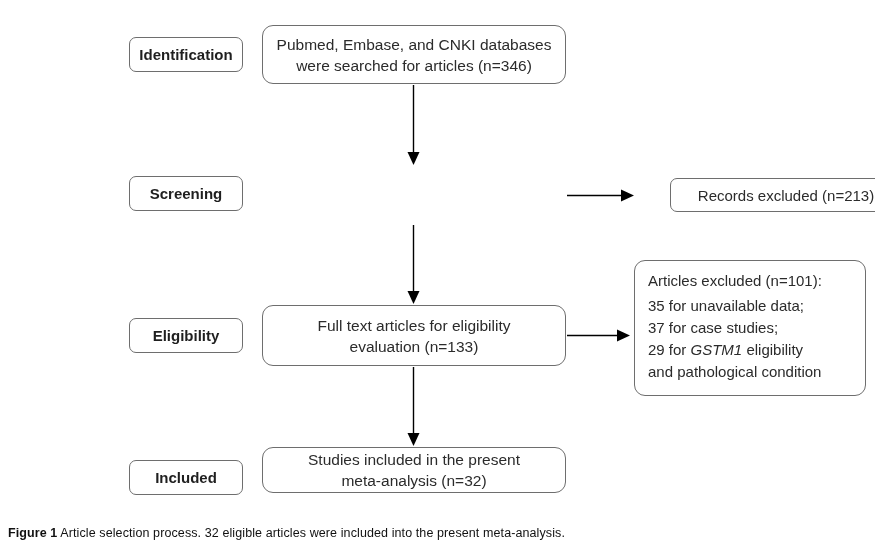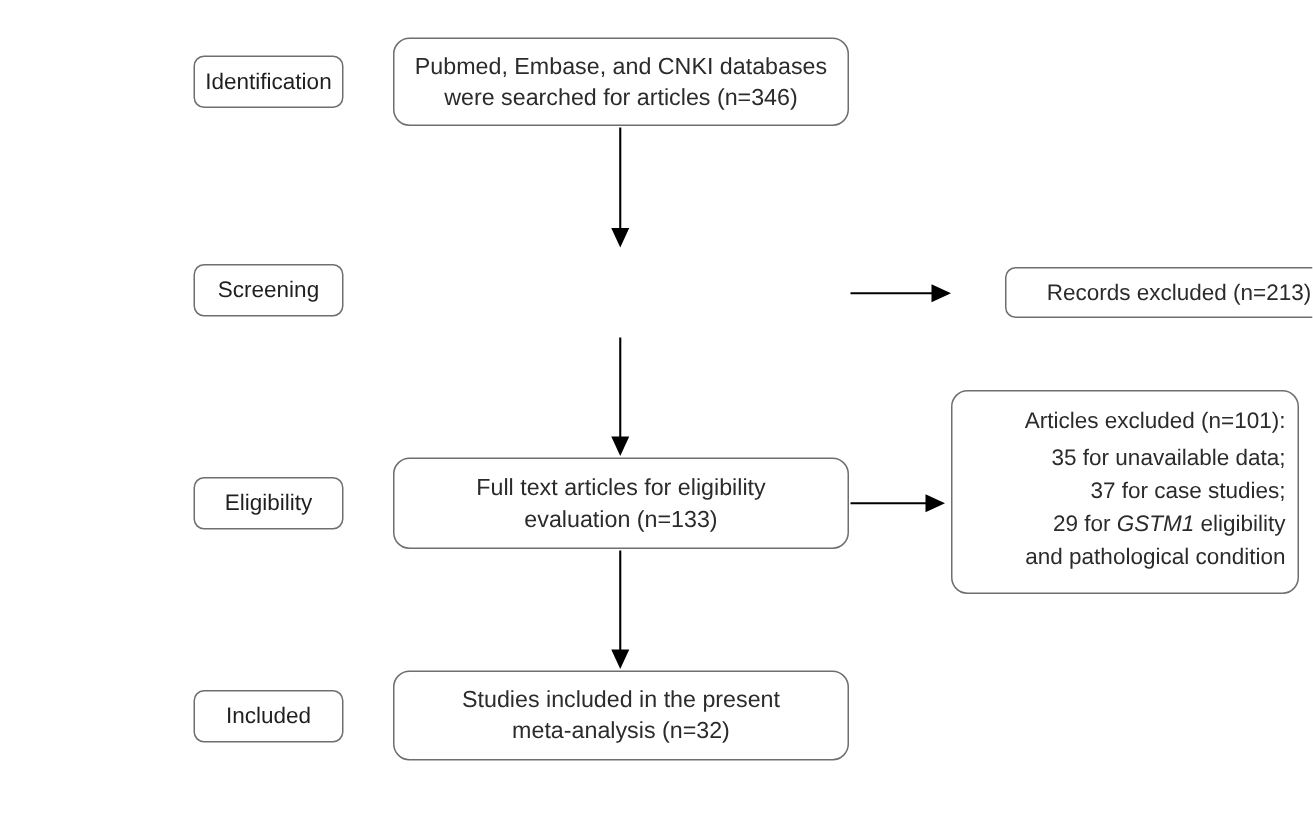"Identification" .stage-box { font-weight: normal -> bold; width: 100px -> 114px }
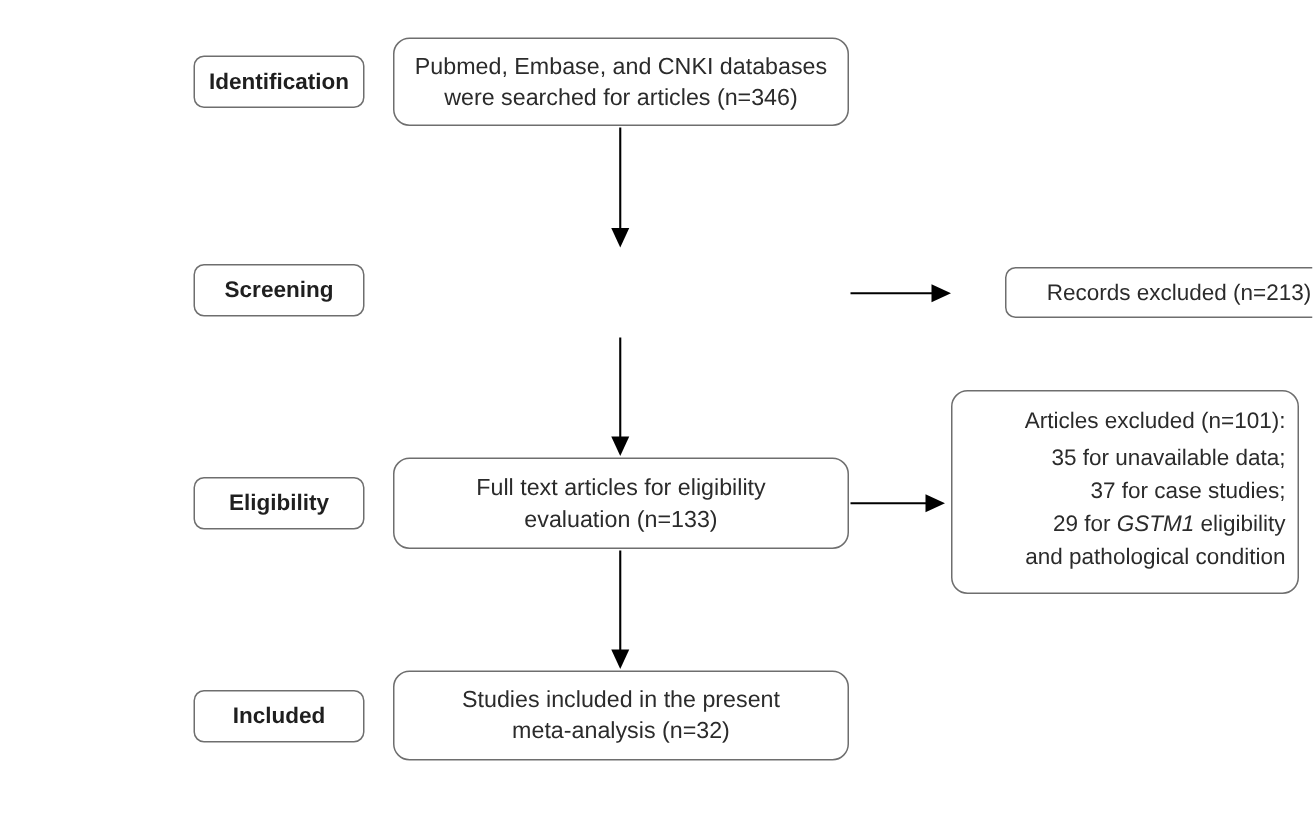"Articles excluded (n=101):" .articles-box { align-items: flex-end -> flex-start }
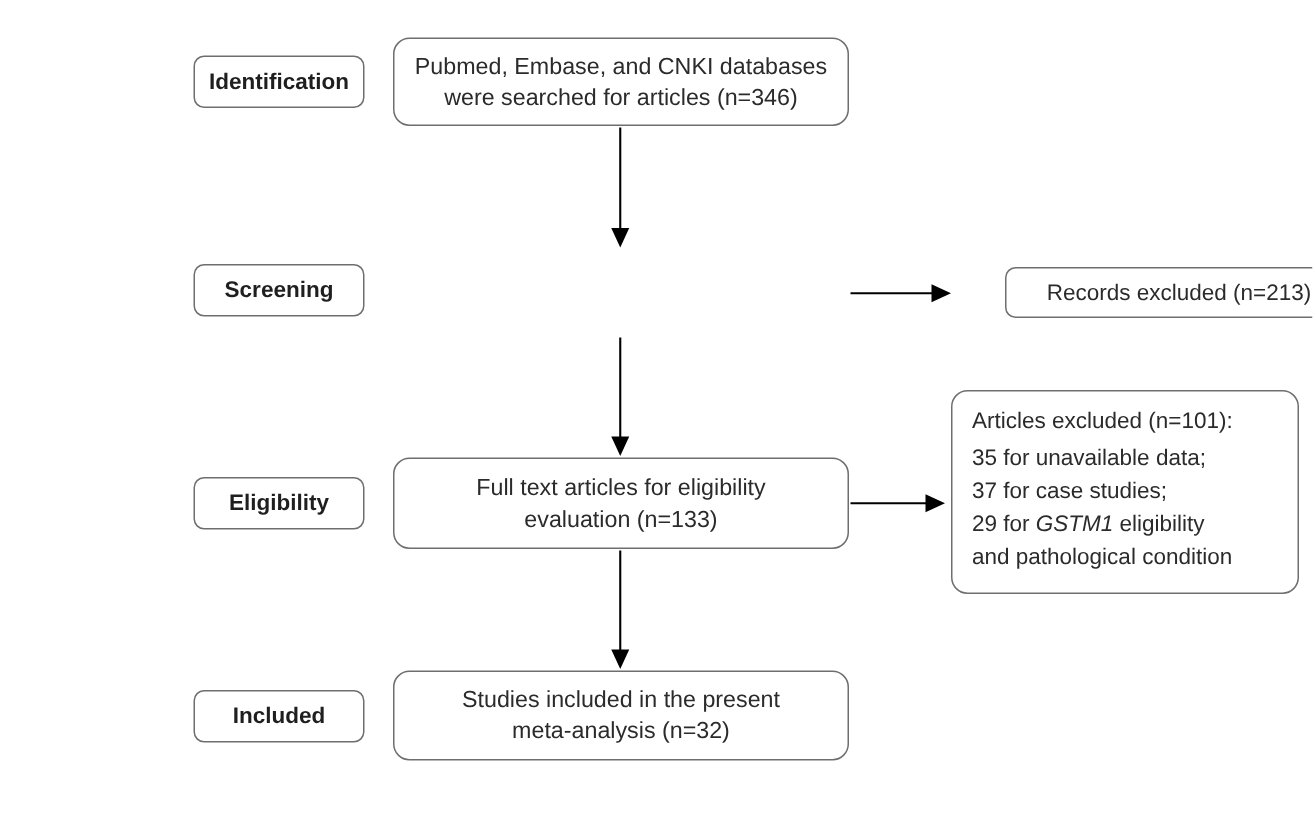"Studies included in the present" div.box { height: 60px -> 46px }
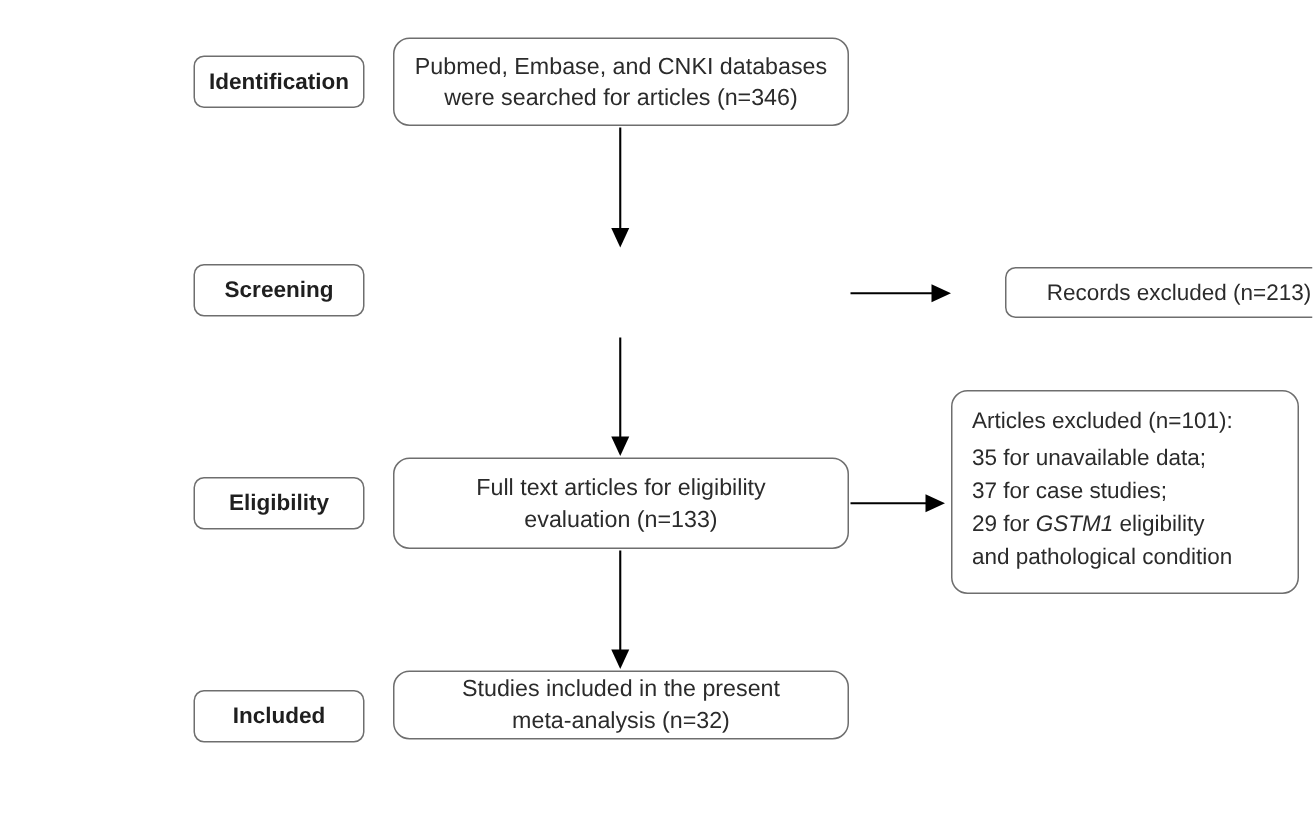"Figure 1 Article selection process." div.caption { html: none -> <div><span>Figure 1</span><span> Article selection process. 32 eligible articles were included into the present meta-analysis.</span></div> }
